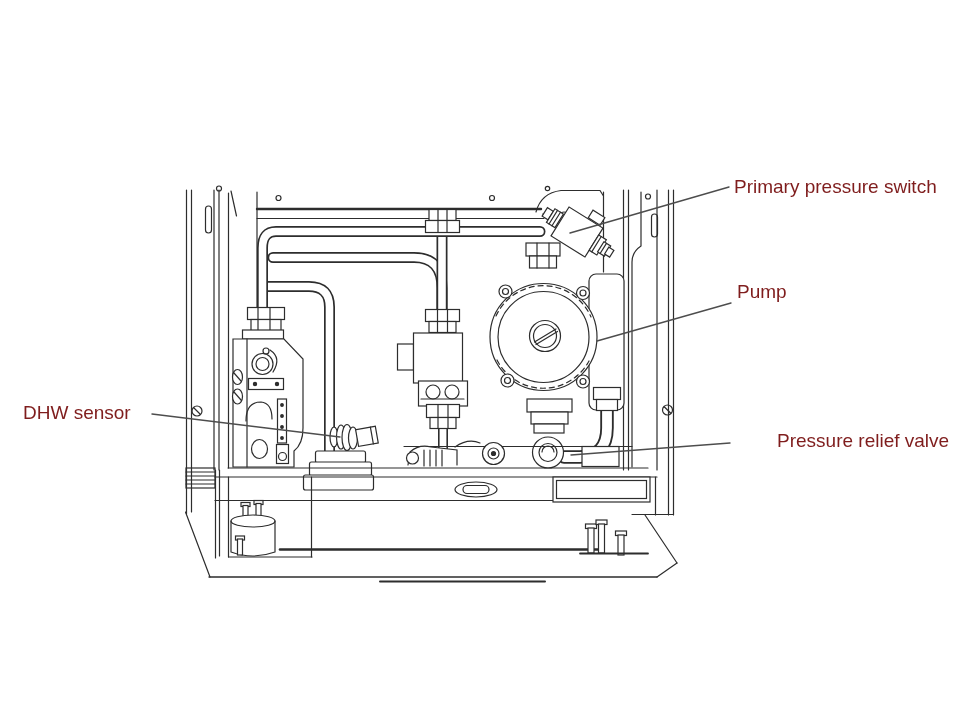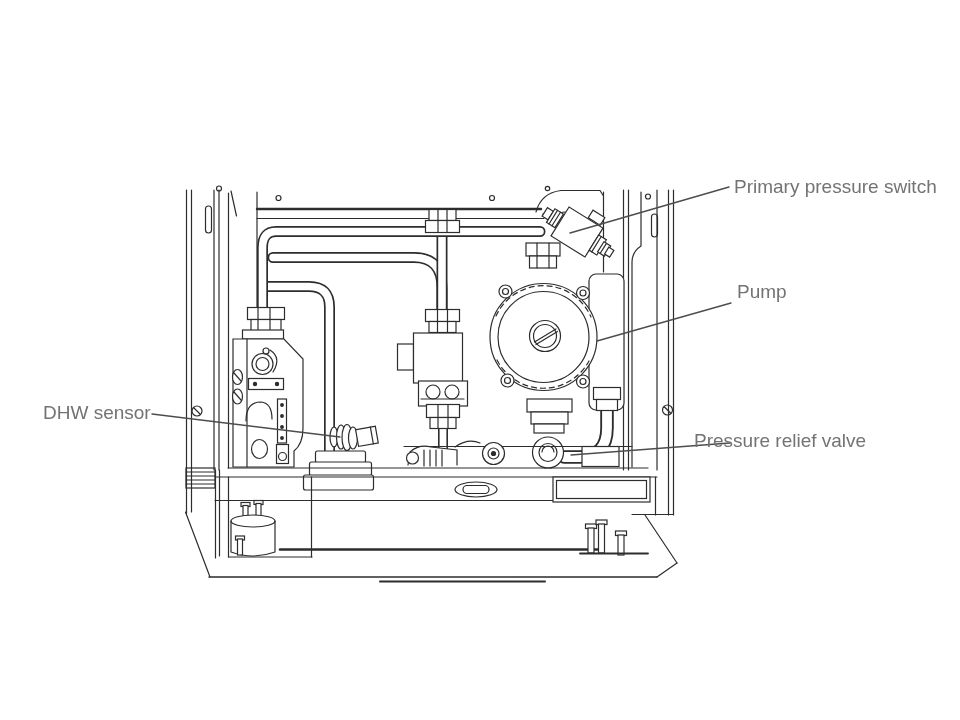"Primary pressure switch" .label { color: #737373 -> #7f1d1d }
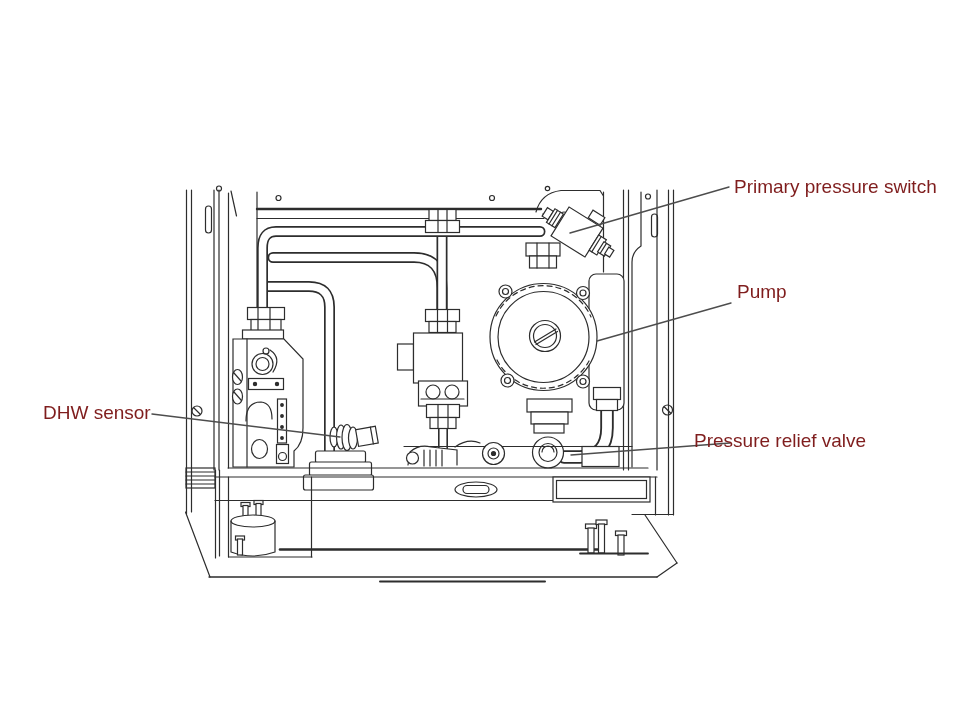"DHW sensor" .lbl-dhw { left: 43px -> 23px }
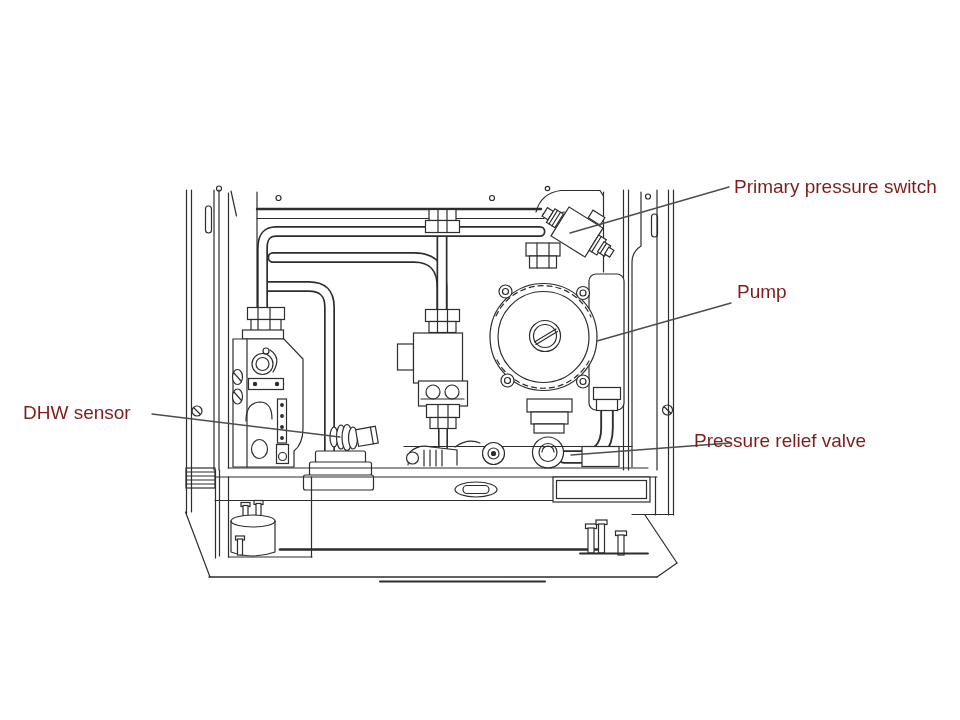"Pressure relief valve" .lbl-prv { left: 694px -> 777px }
